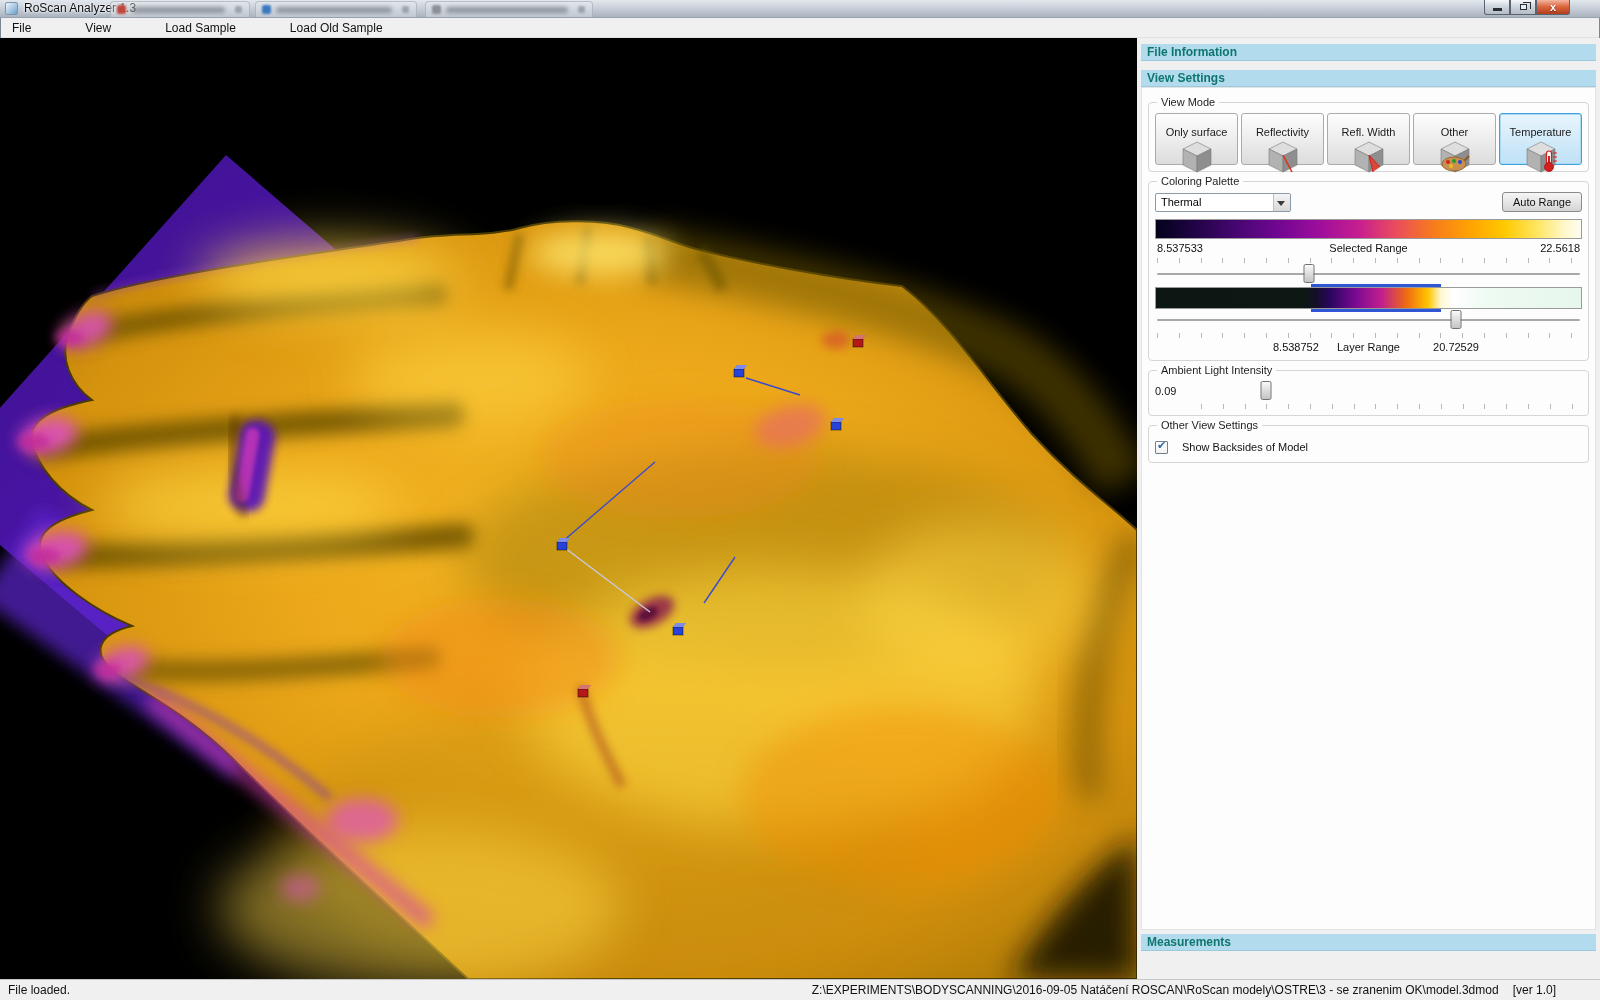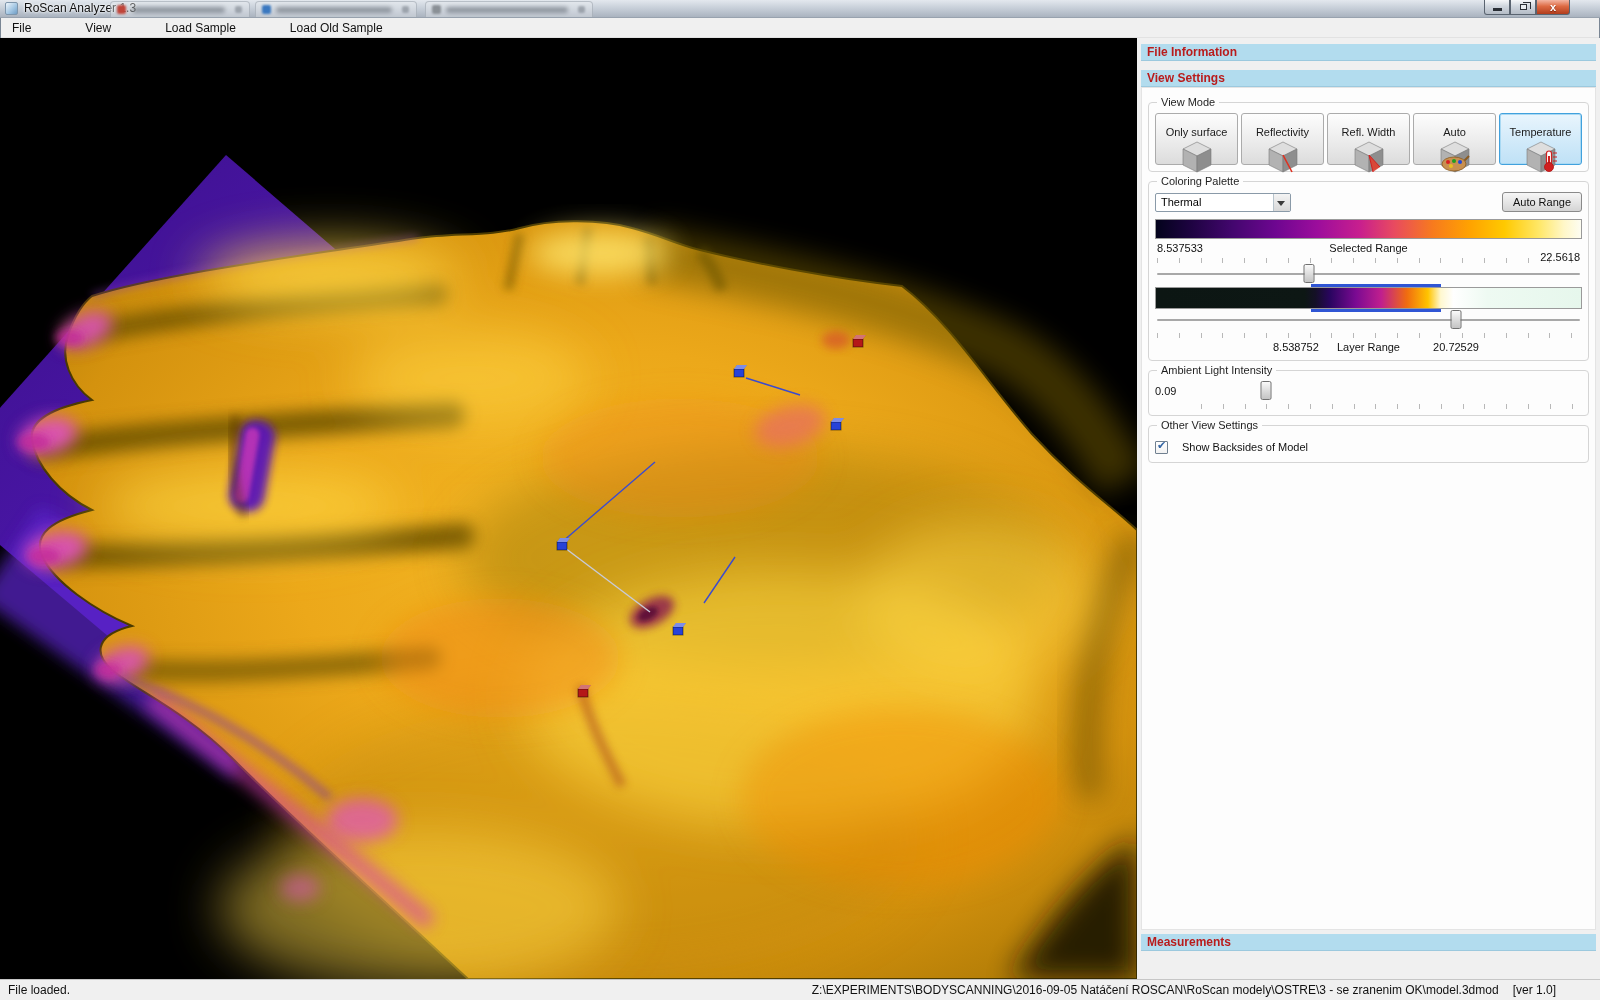"File Information" .acc-header { color: #b91c1c -> #0f766e }
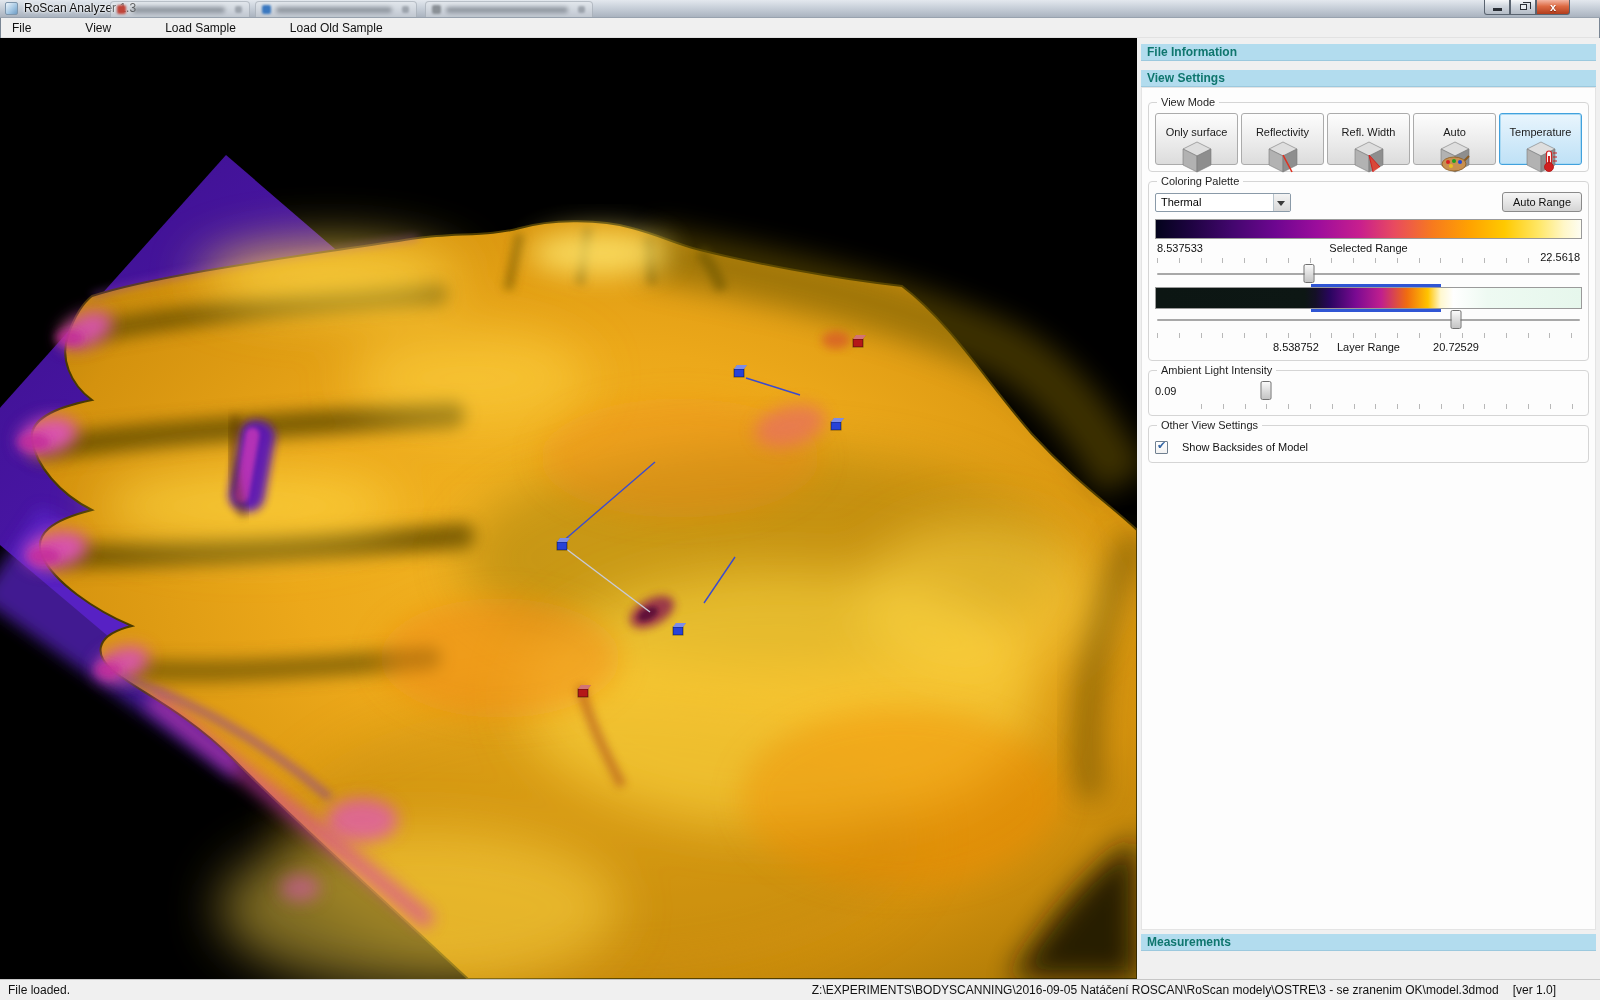"Auto" span.vm-label { text: Auto -> Other }
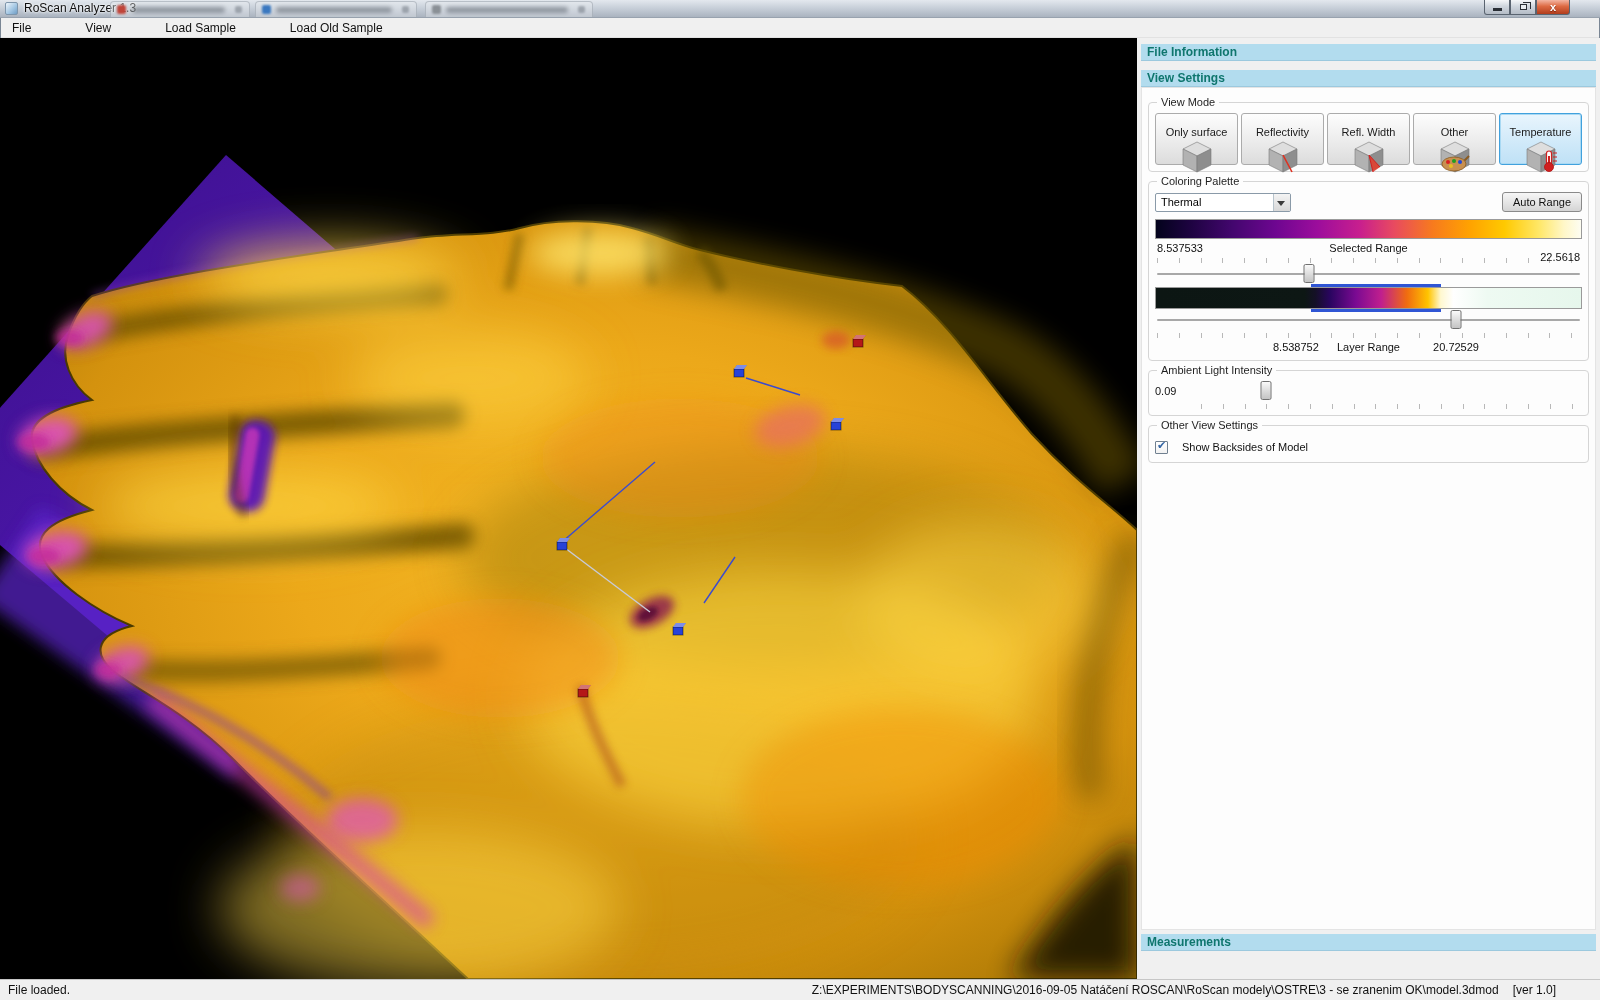"22.5618" .rl-right { top: 10px -> 1px }
